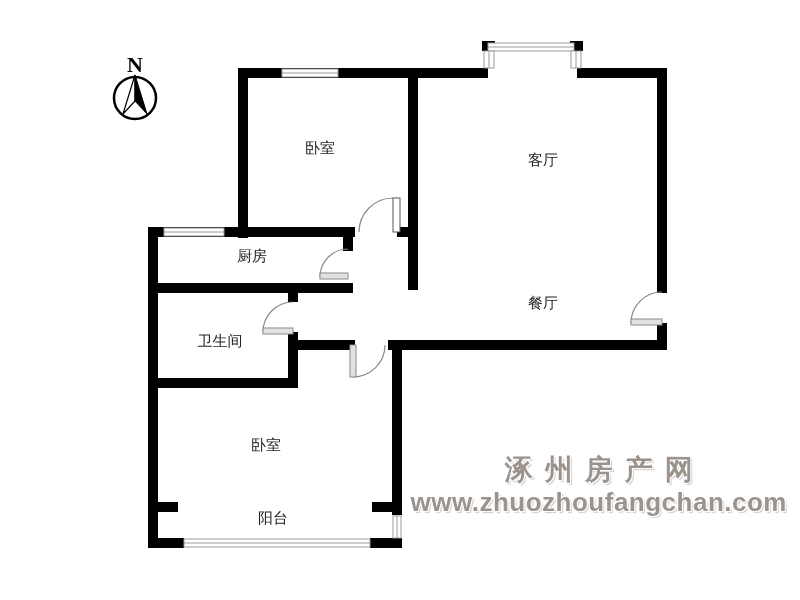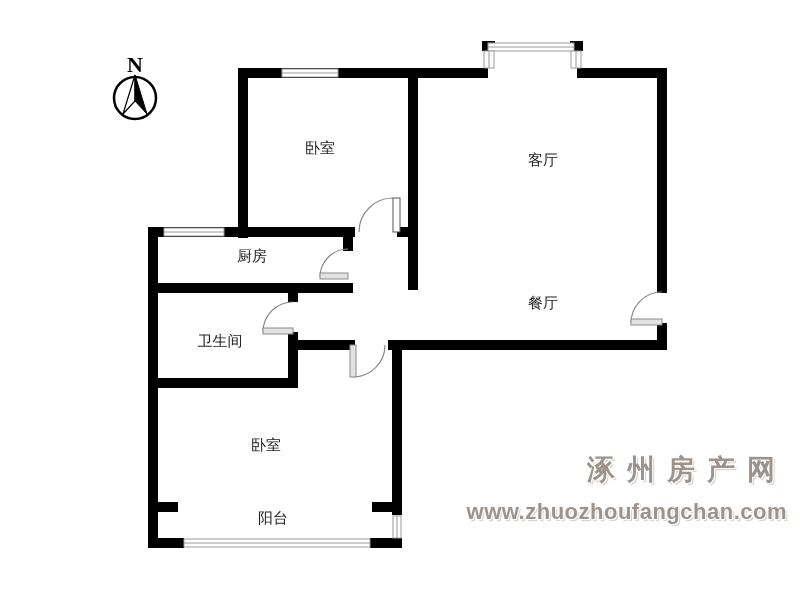"涿州房产网" .watermark { text-align: right -> center }
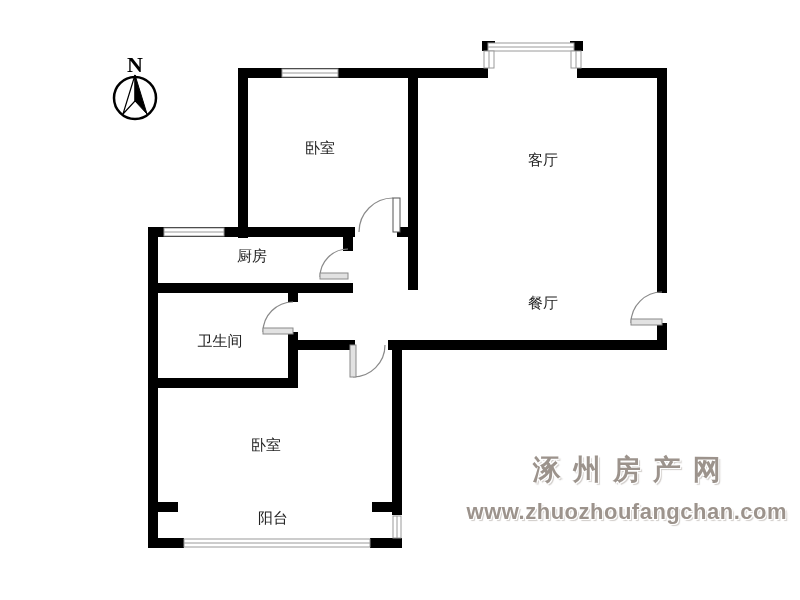"www.zhuozhoufangchan.com" .watermark .site-url { font-size: 22px -> 26px; margin-top: 14px -> 2px }
